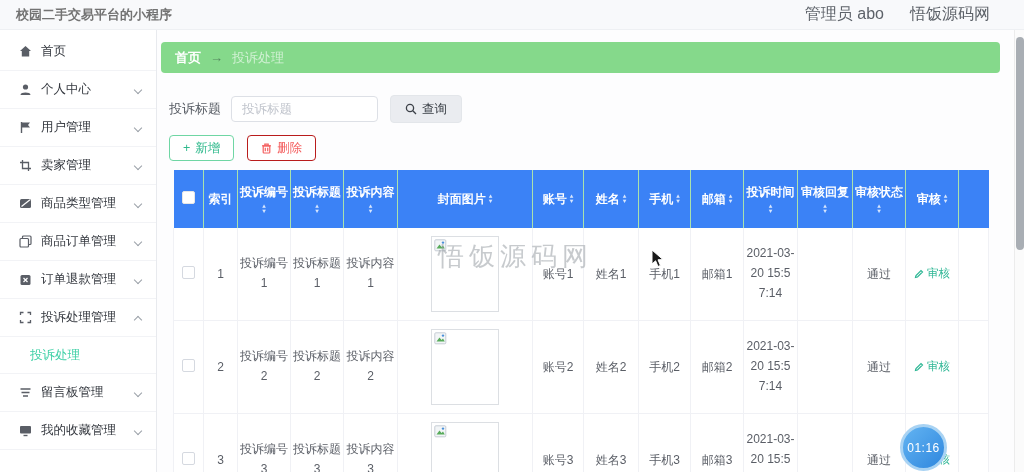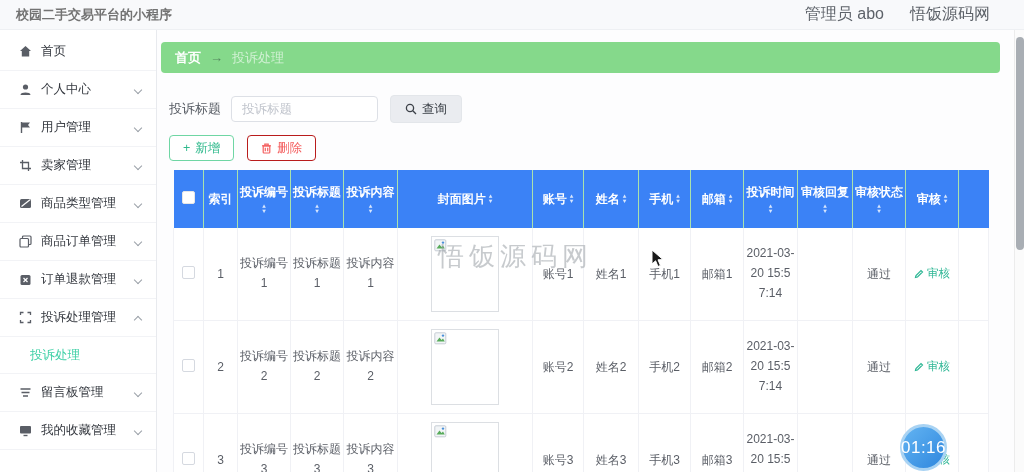"01:16" .timer { font-size: 17px -> 12px }
